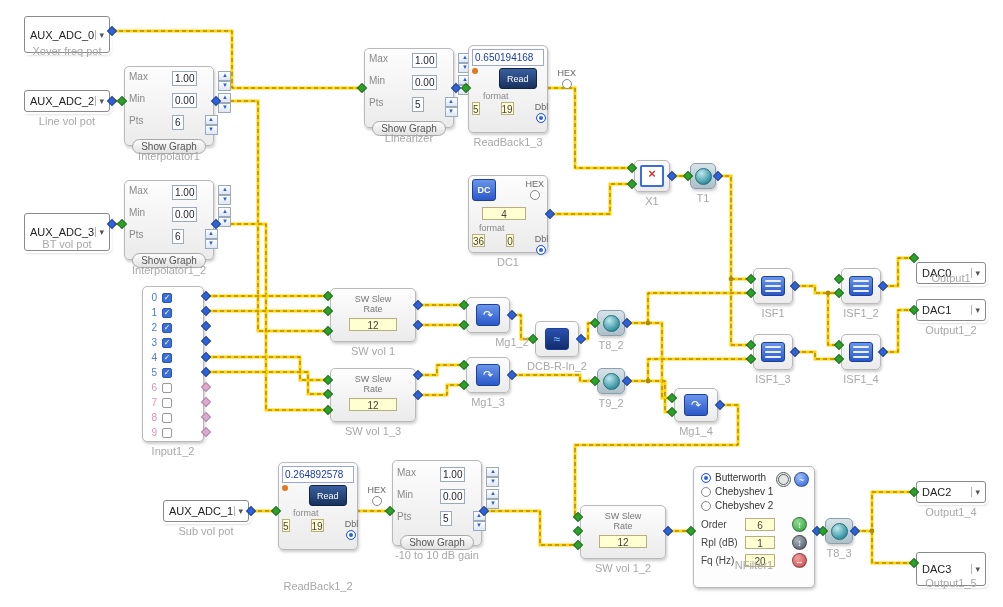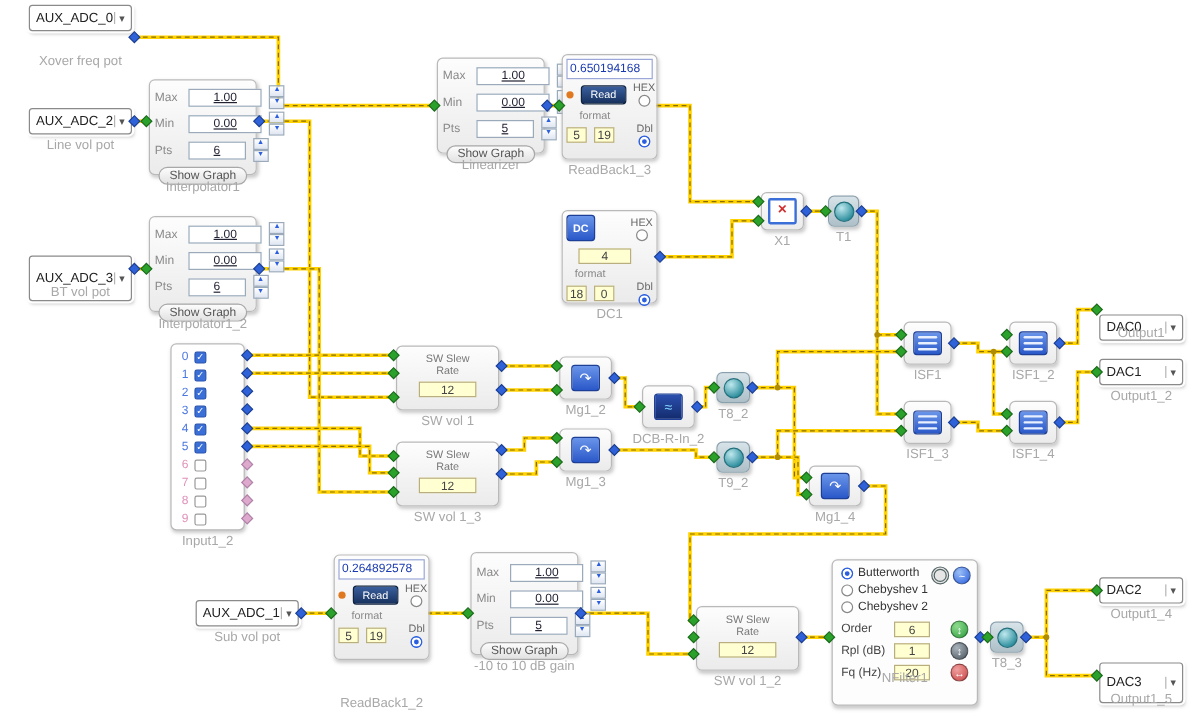"AUX_ADC_0" div.iobox { height: 22px -> 37px; top: 4px -> 16px }
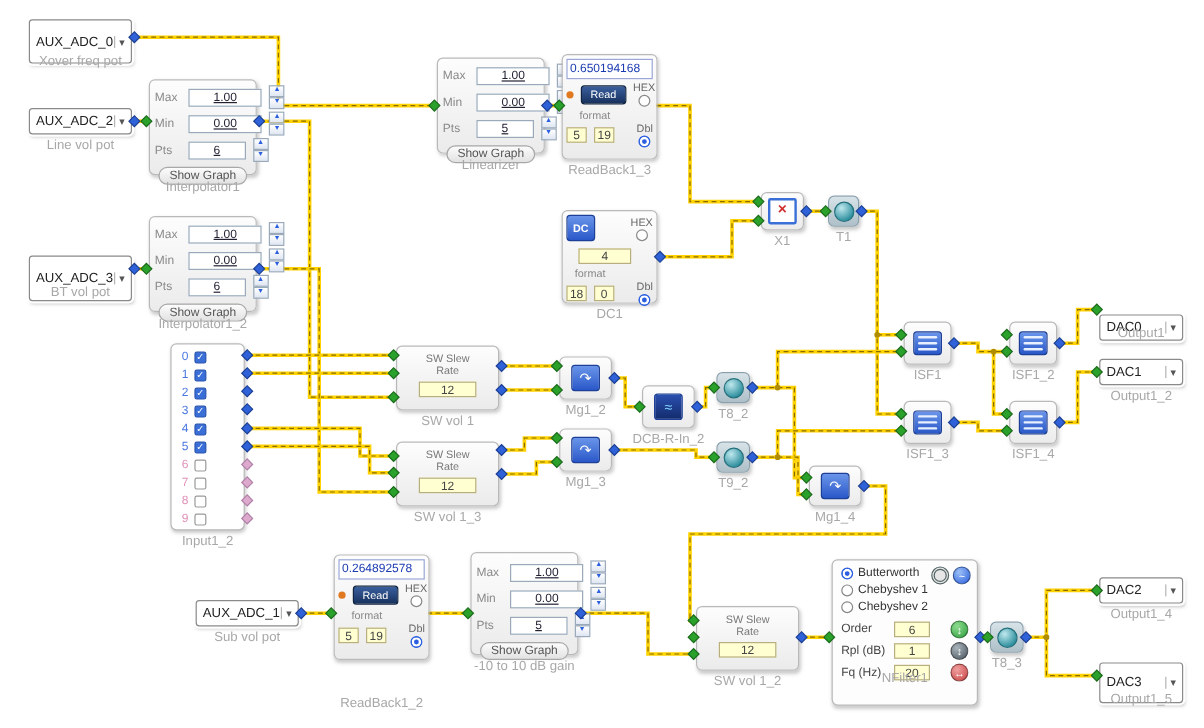"Max" .srow { align-items: center -> none; gap: 6px -> 21px }
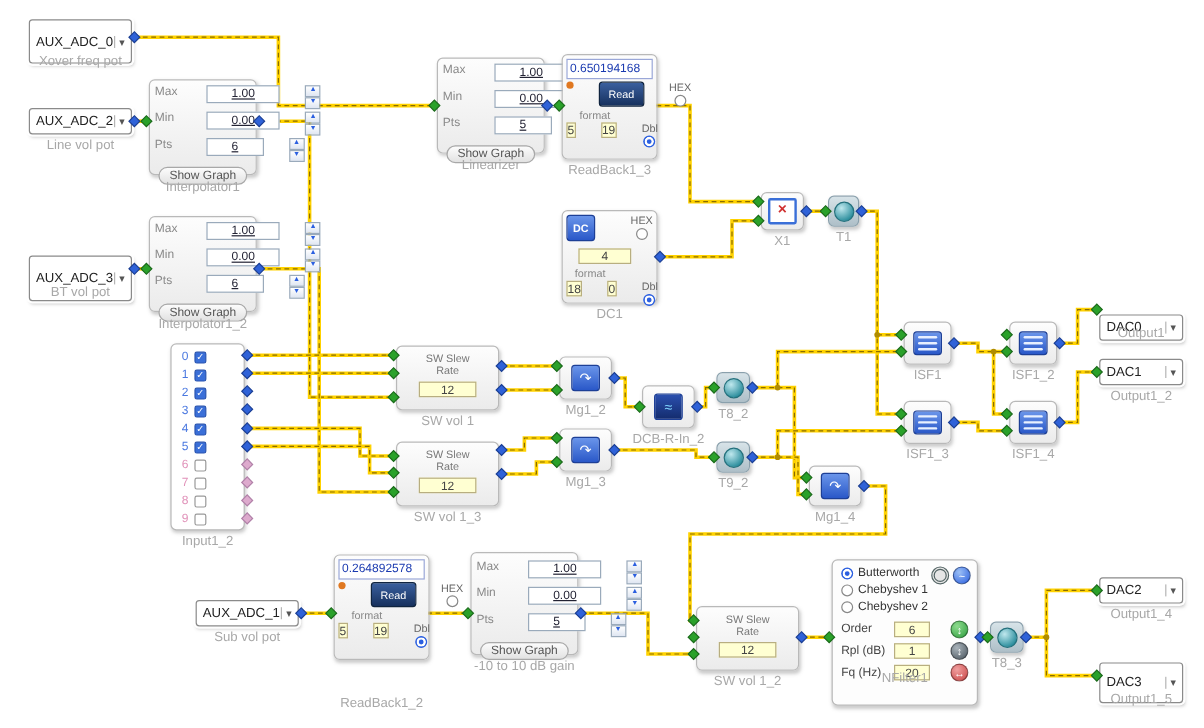"1.00" .sfield { padding: 0 20px -> 0 2px; text-decoration: underline -> none }
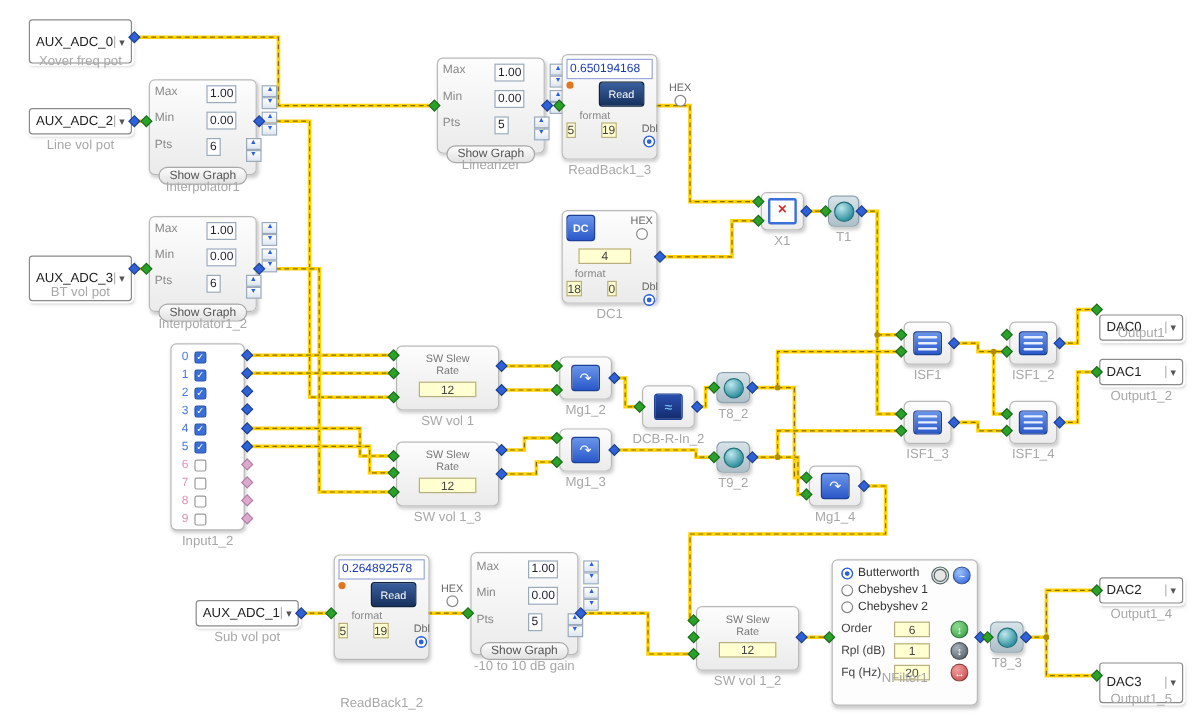"18" span.yfield { text: 18 -> 36 }
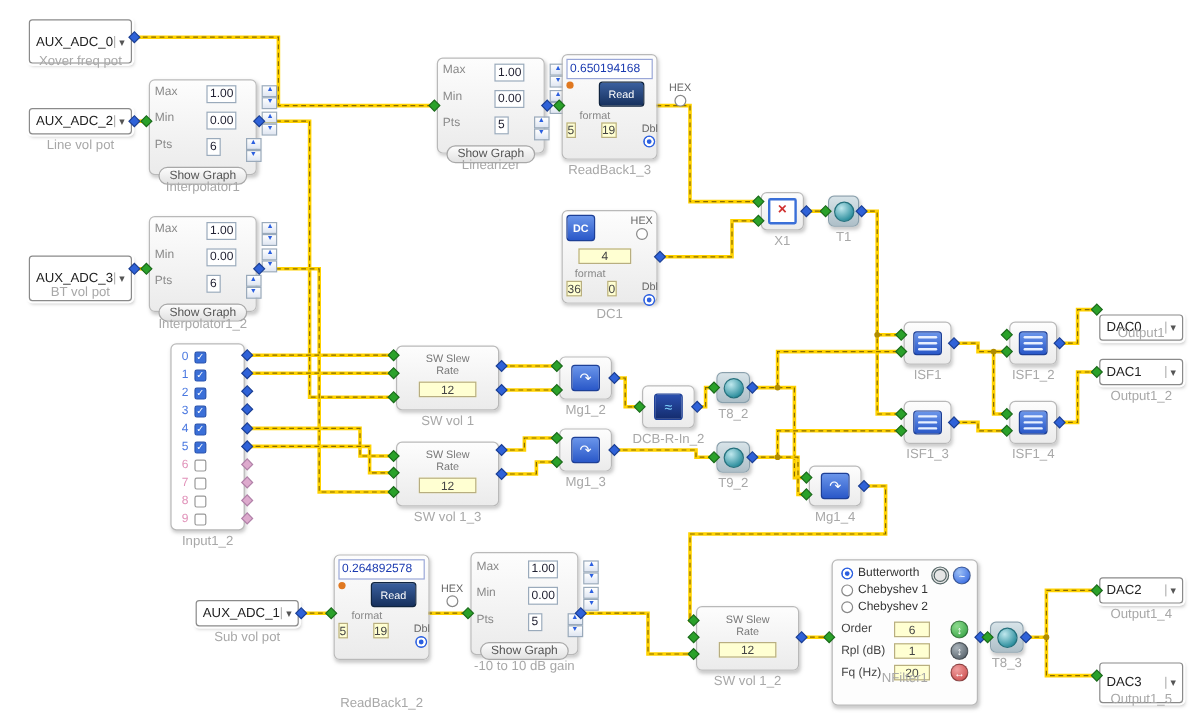"Mg1_2" div.blabel { left: 466px -> 490px }
